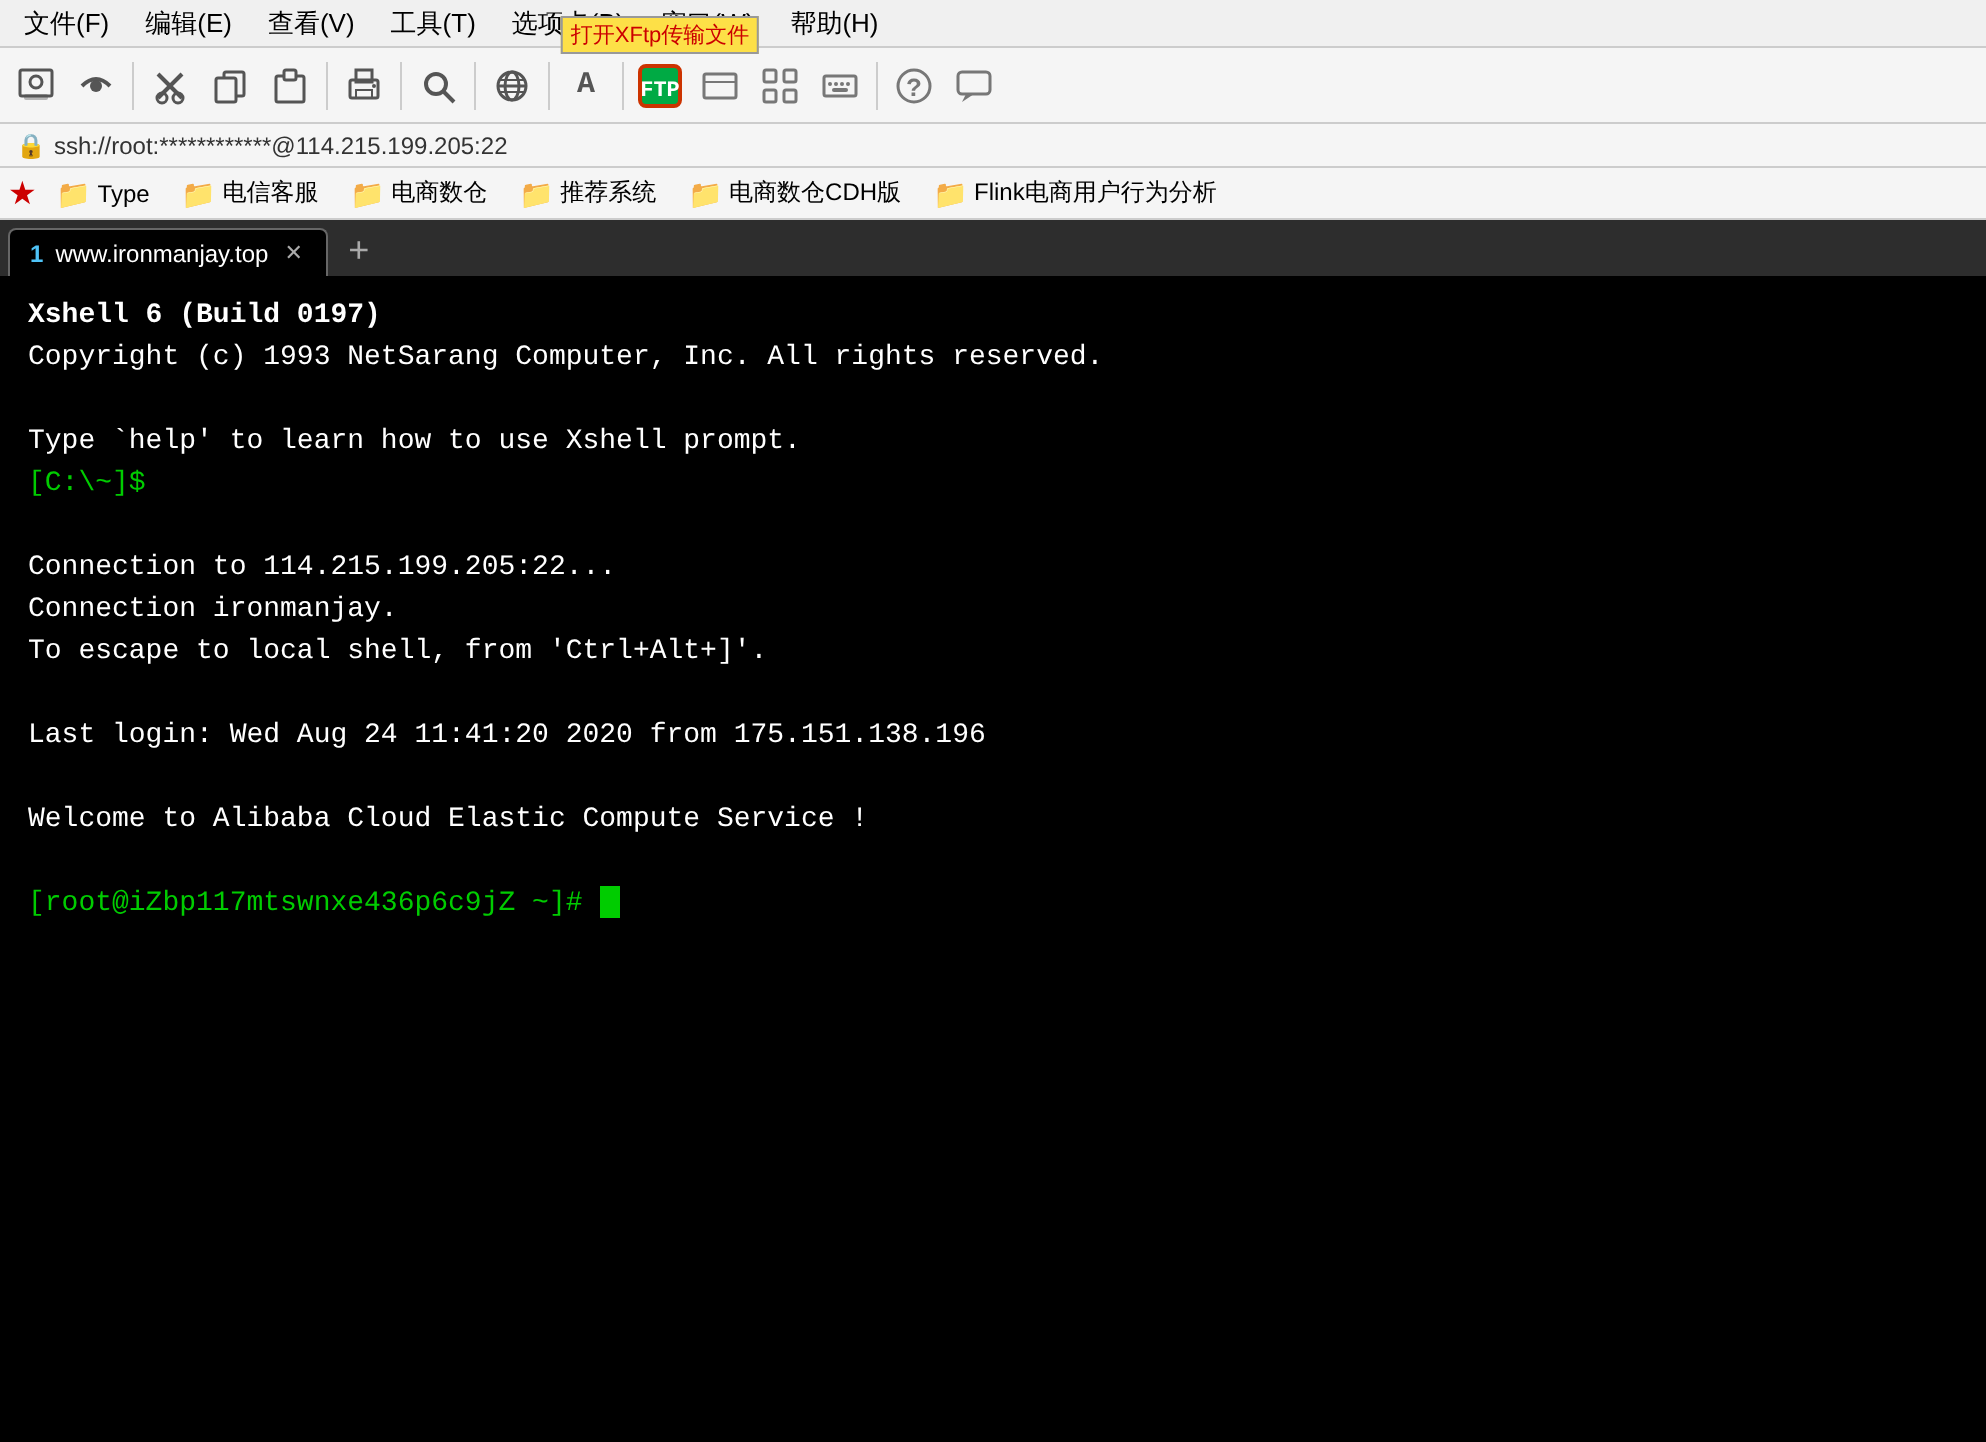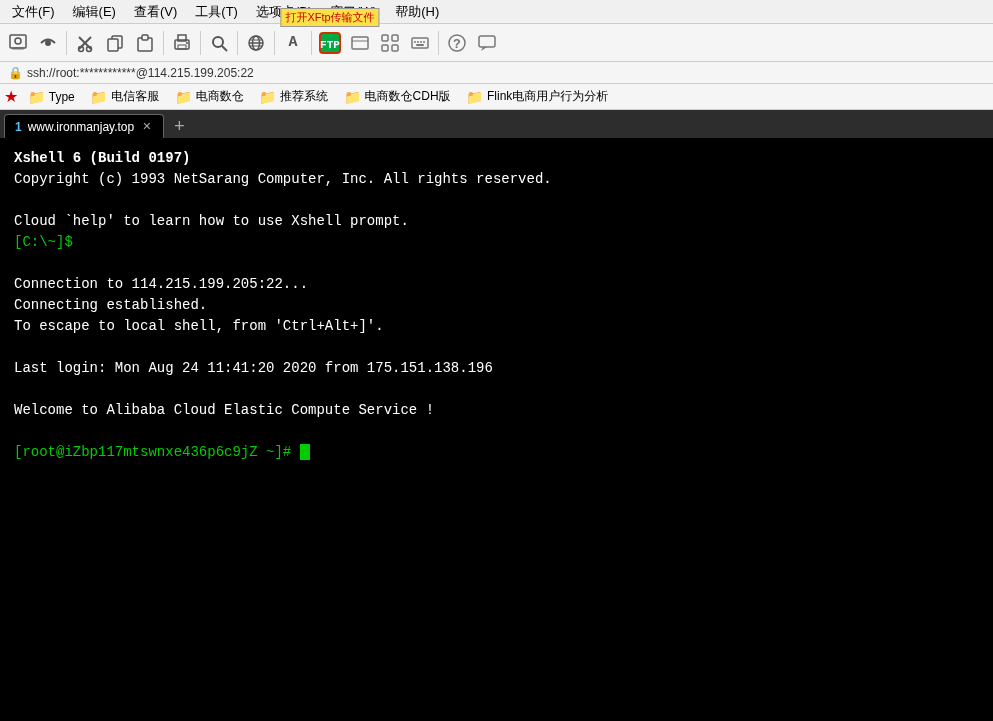"Cloud `help' to learn how" span { text: Cloud -> Type }
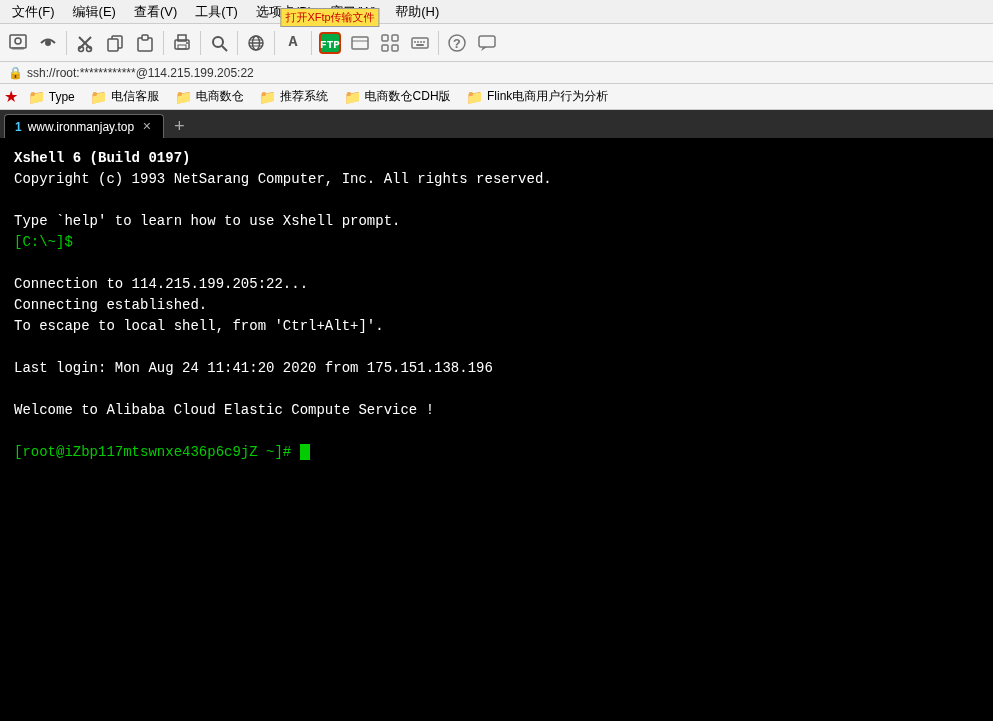"Connecting established." span { text: Connecting established -> Connection ironmanjay }
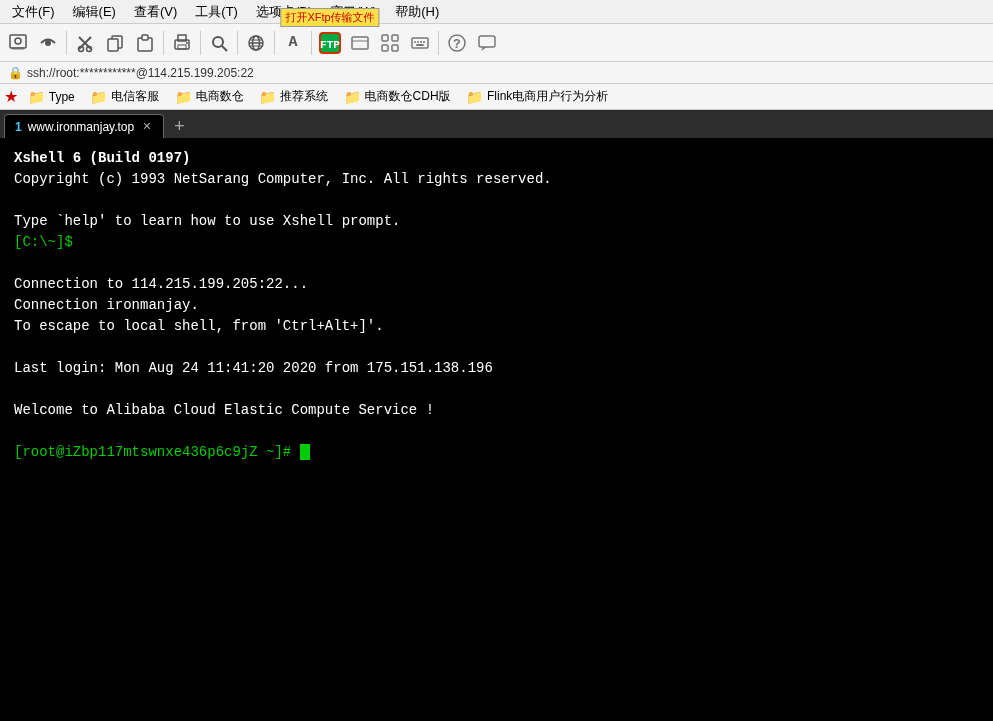"Last login: Mon Aug 24" span { text: Mon -> Wed }
